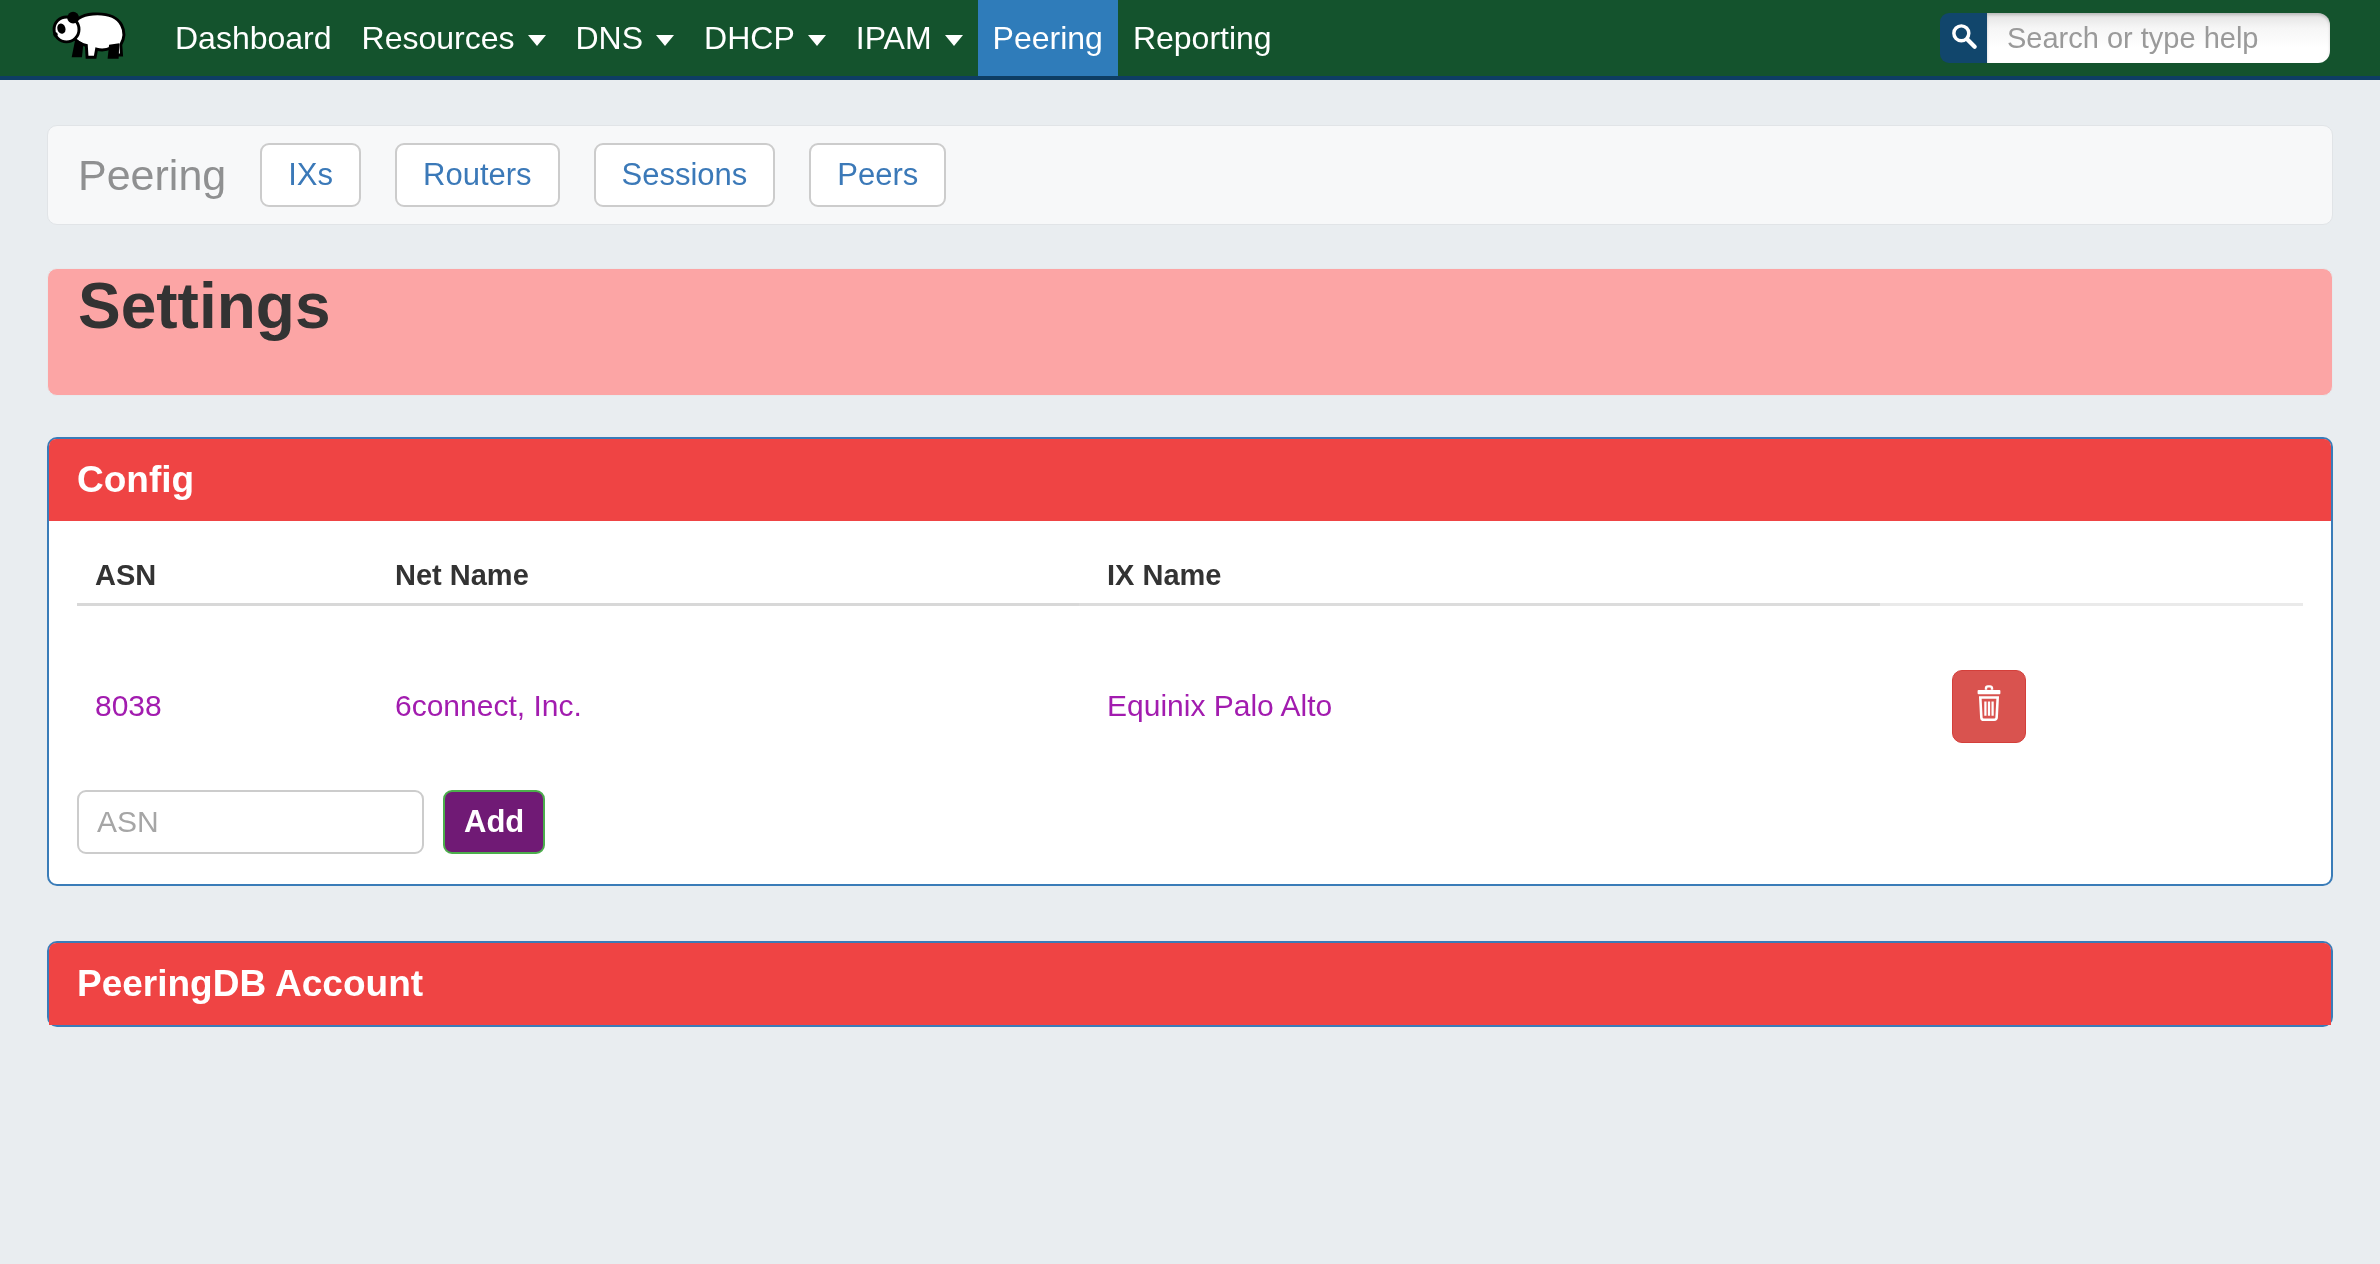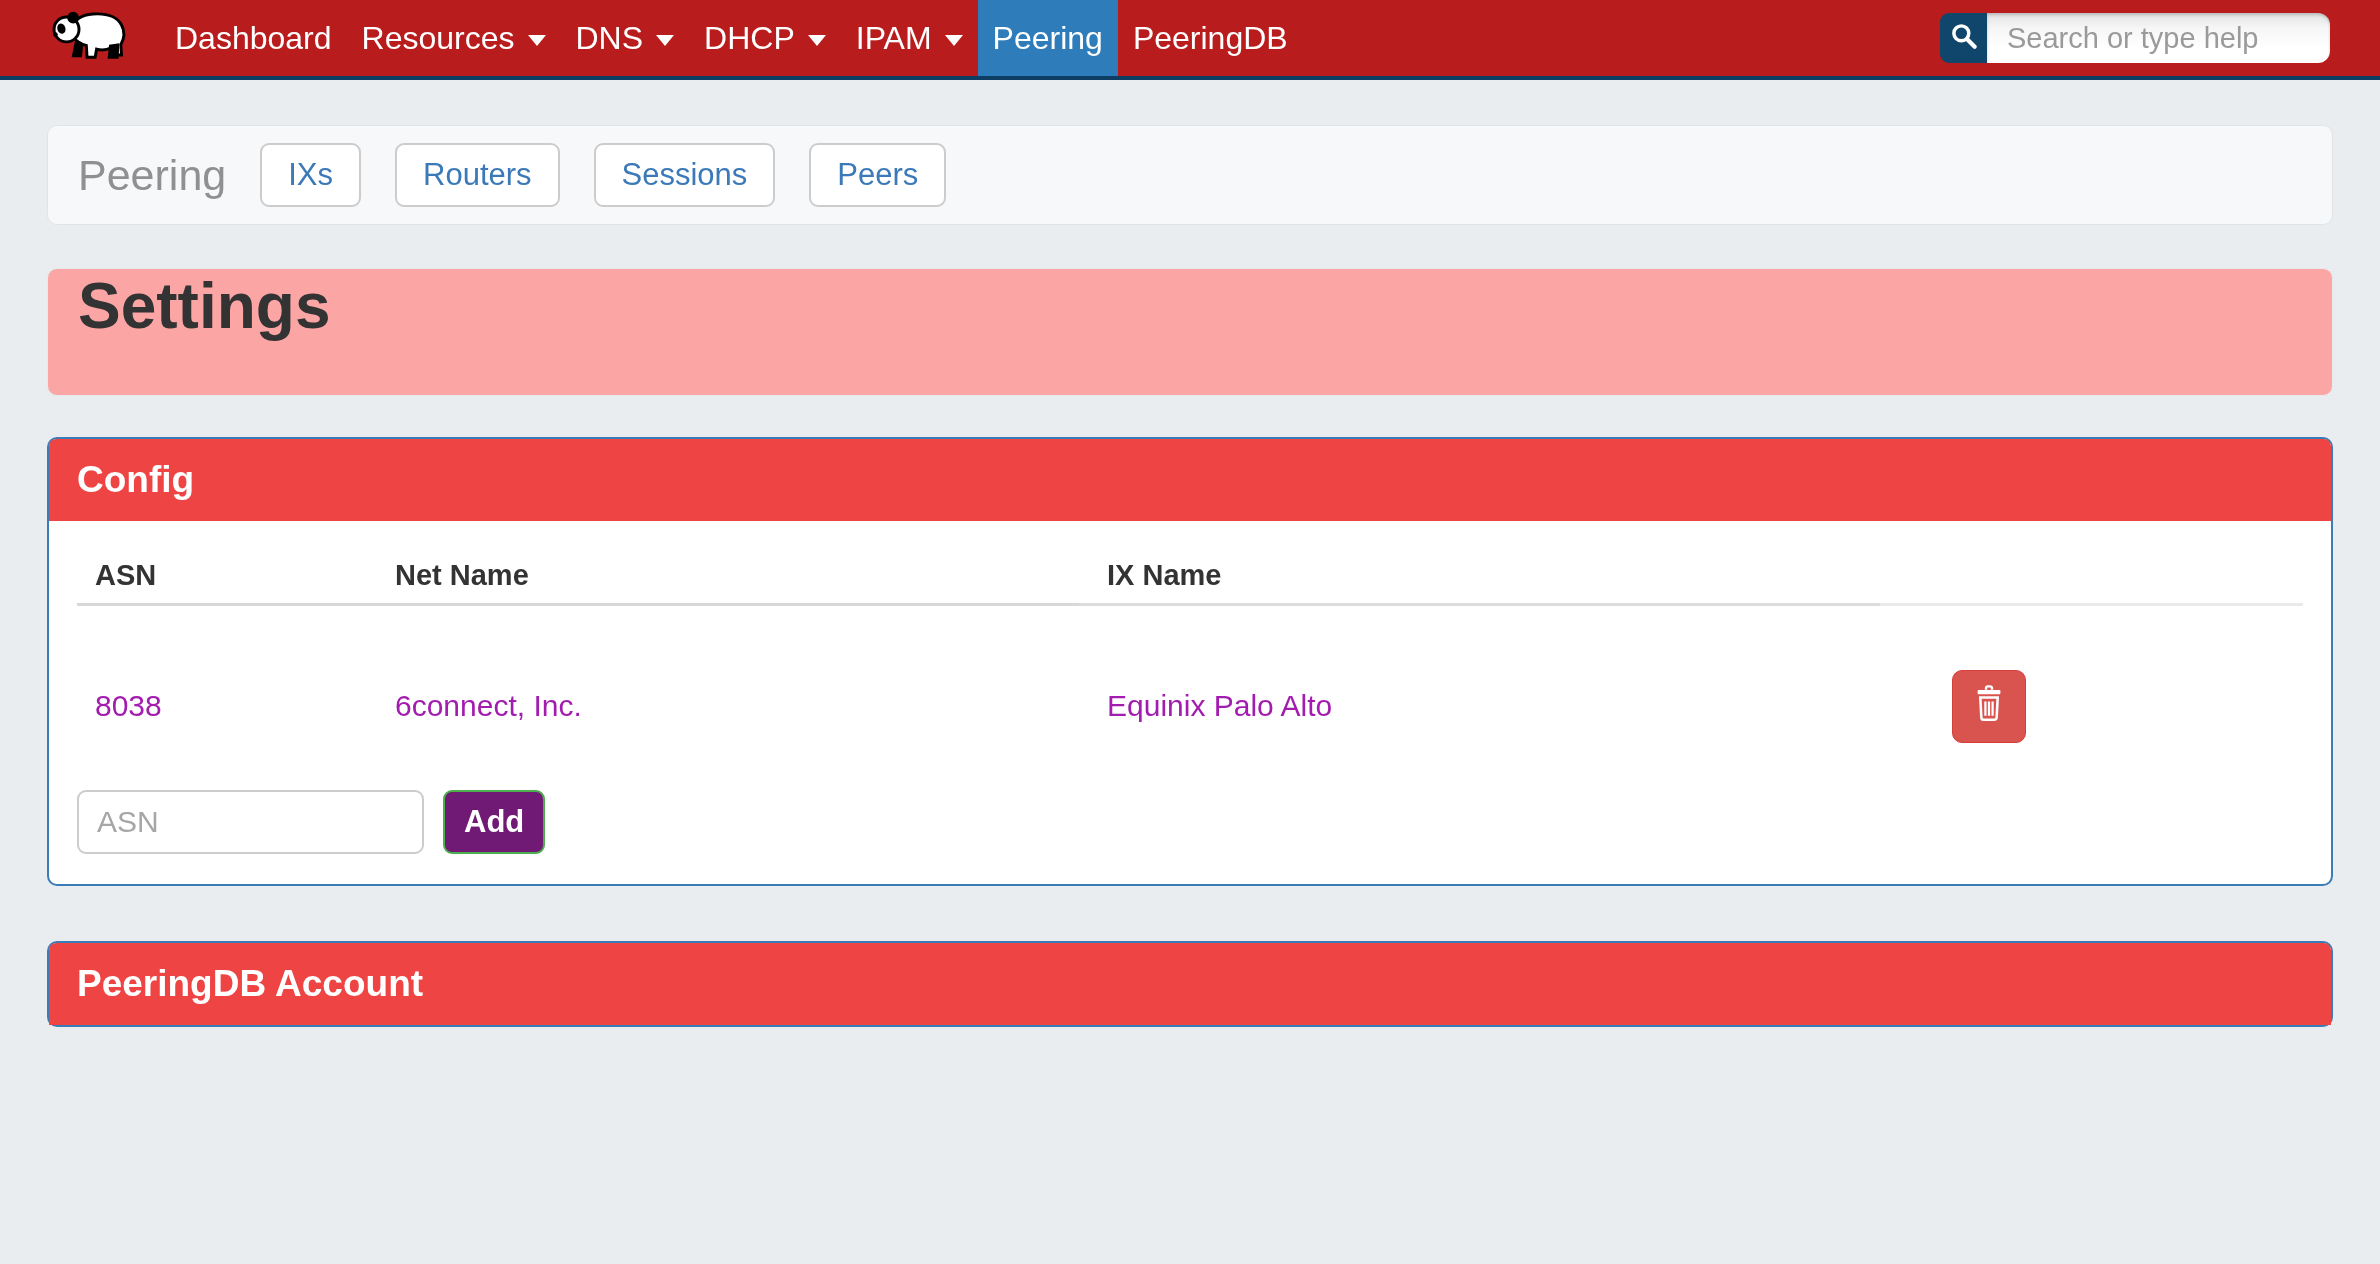"Dashboard" .navbar { background: #b91c1c -> #14532d }
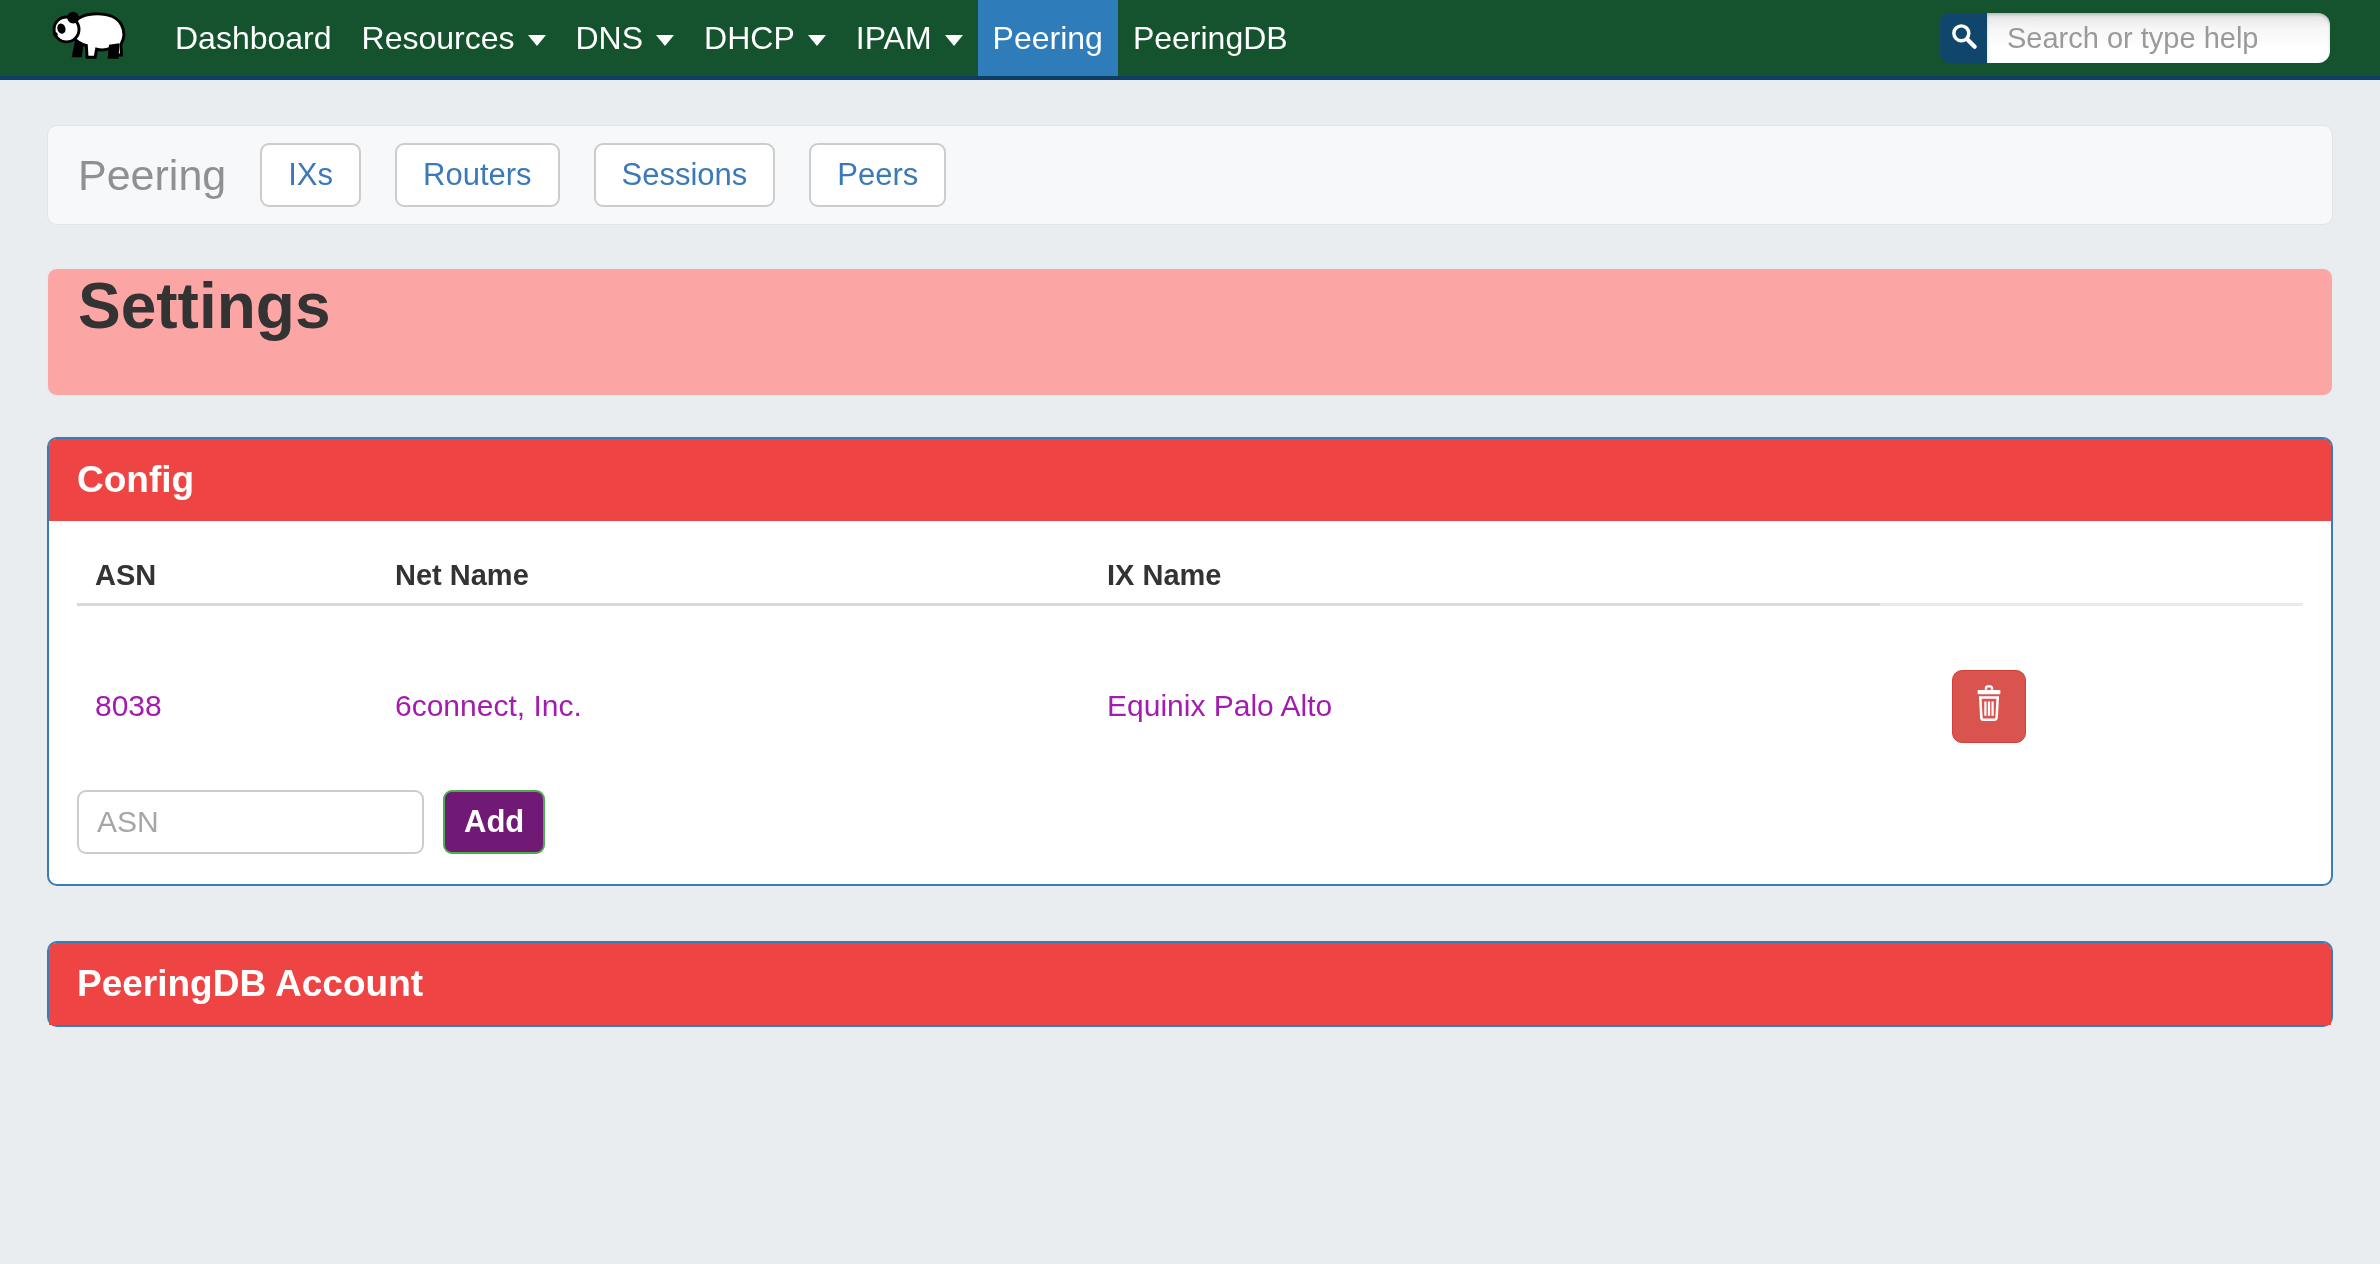"PeeringDB" span { text: PeeringDB -> Reporting }
